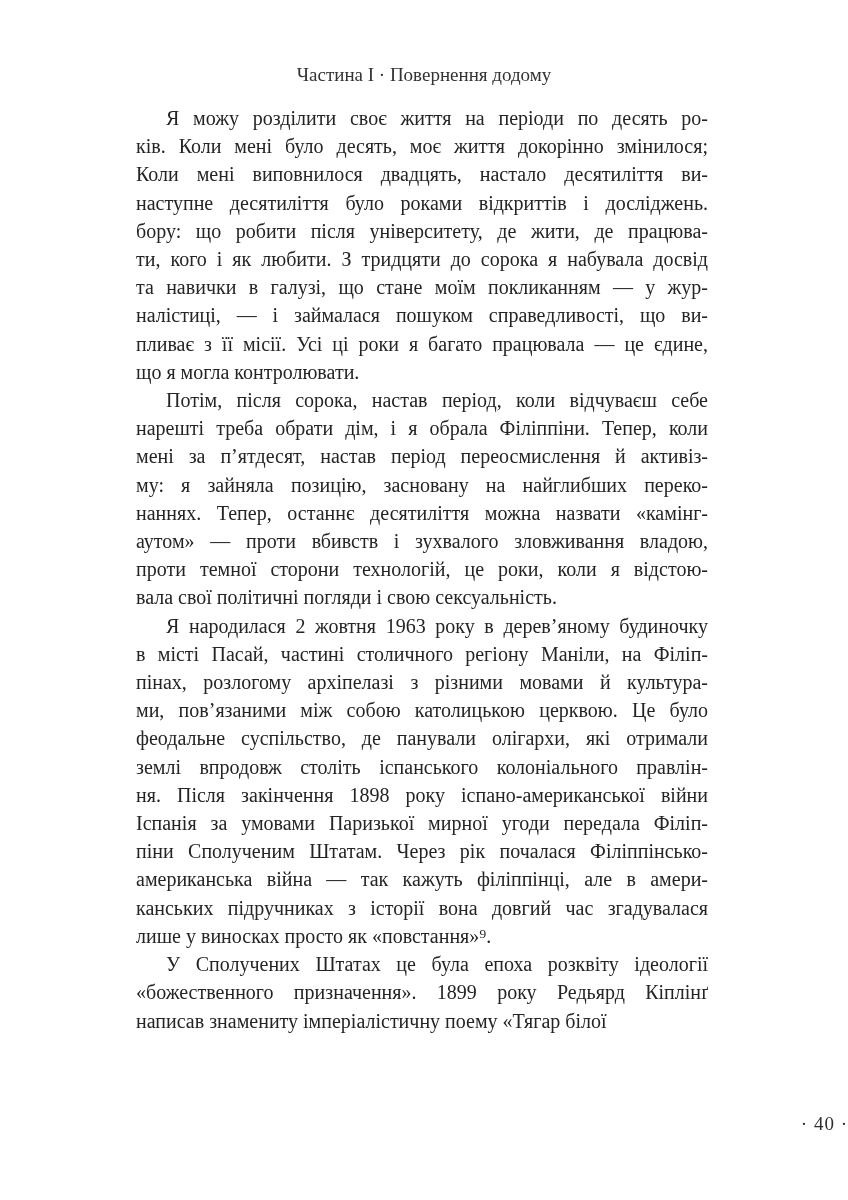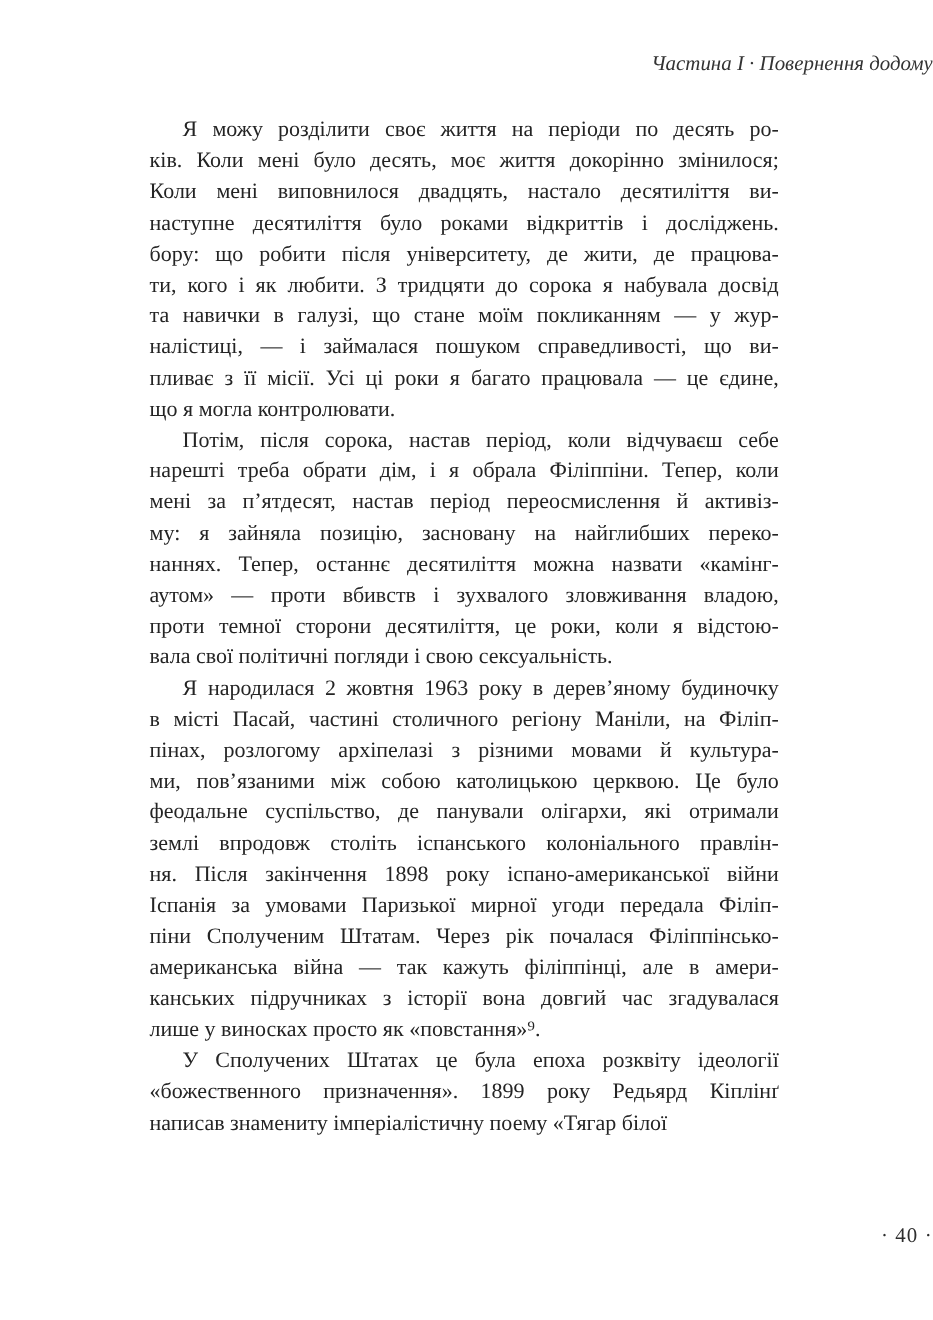"Частина I · Повернення додому" .running-header { font-style: italic -> none; text-align: right -> center; top: 47px -> 63px }
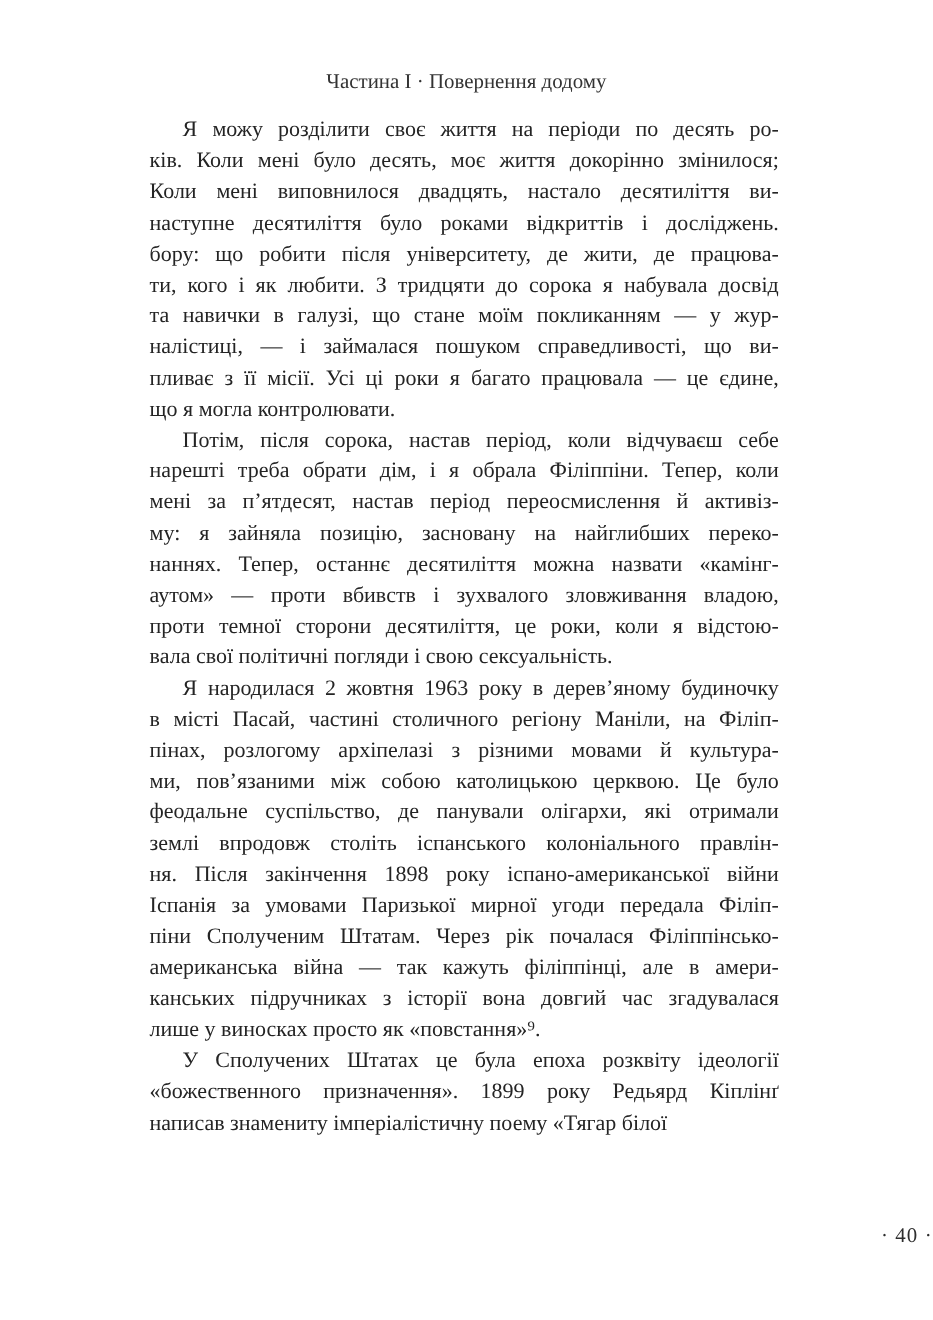"проти темної сторони десятиліття, це" div.line { text: десятиліття -> технологій }
